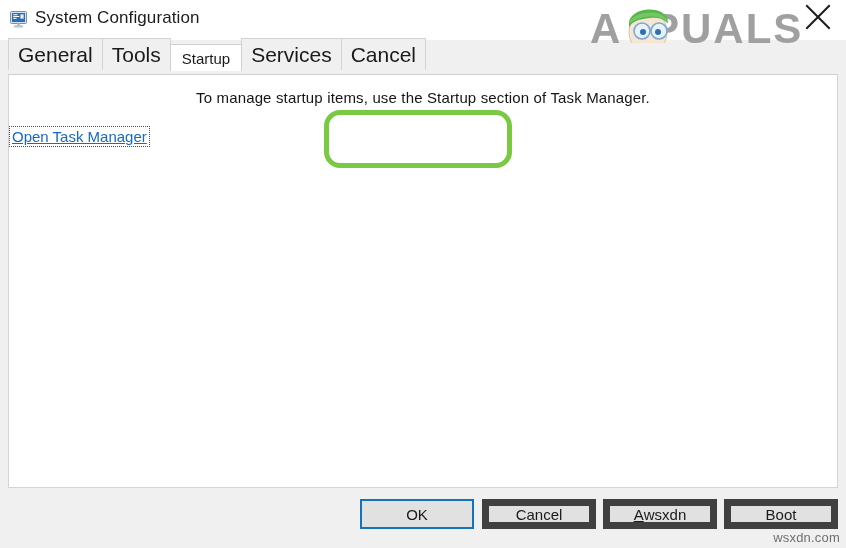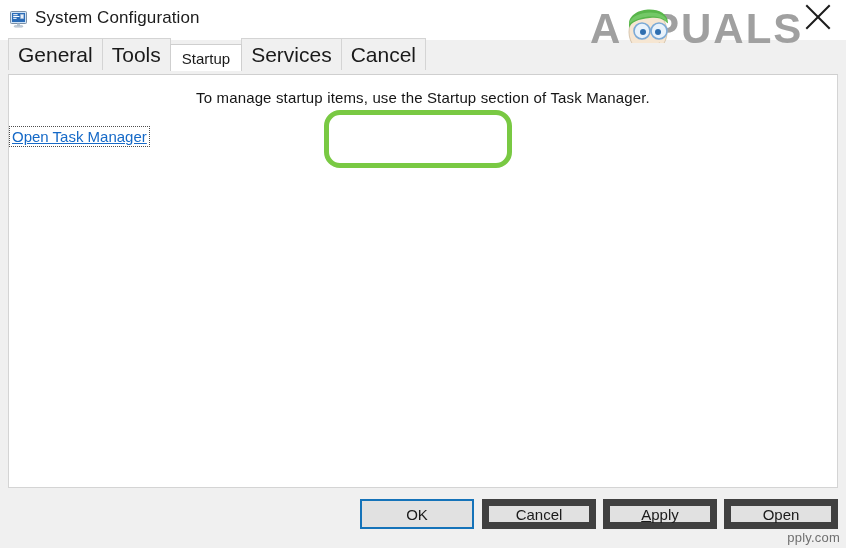"pply" span { text: pply -> wsxdn }
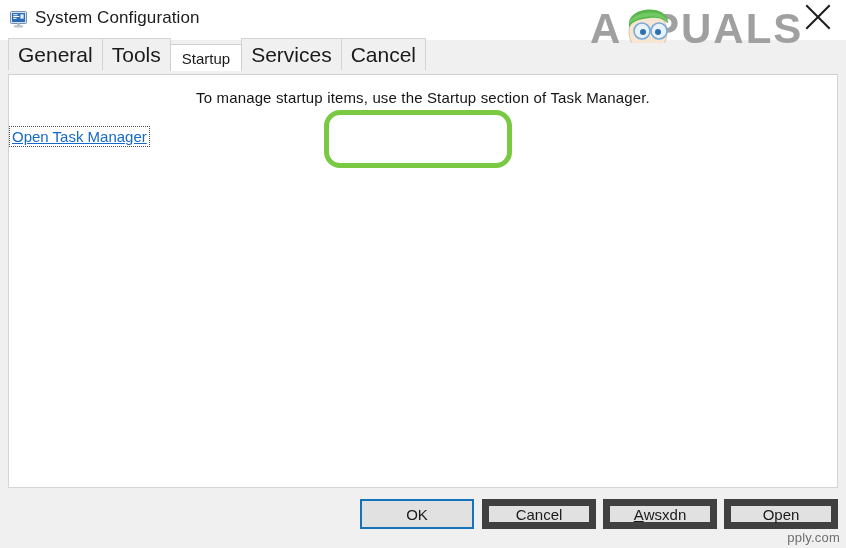"Open" span { text: Open -> Boot }
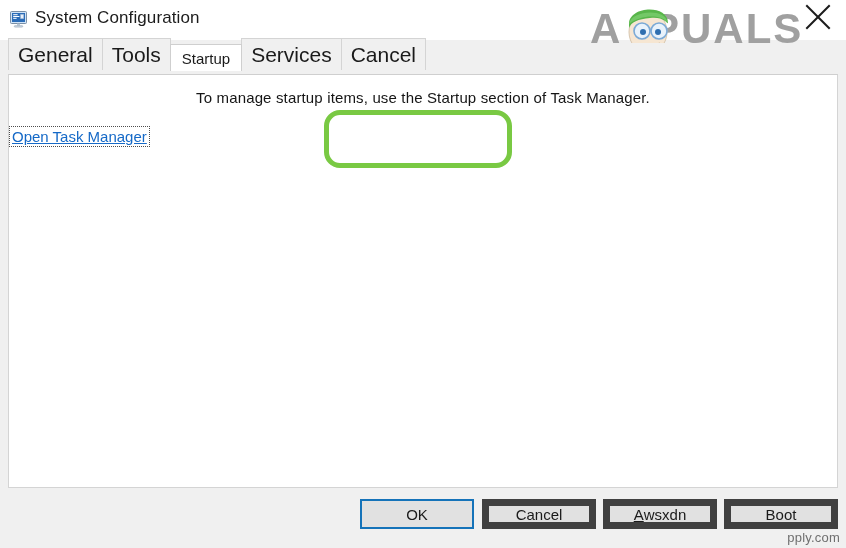"pply.com" div { text: pply.com -> wsxdn.com }
